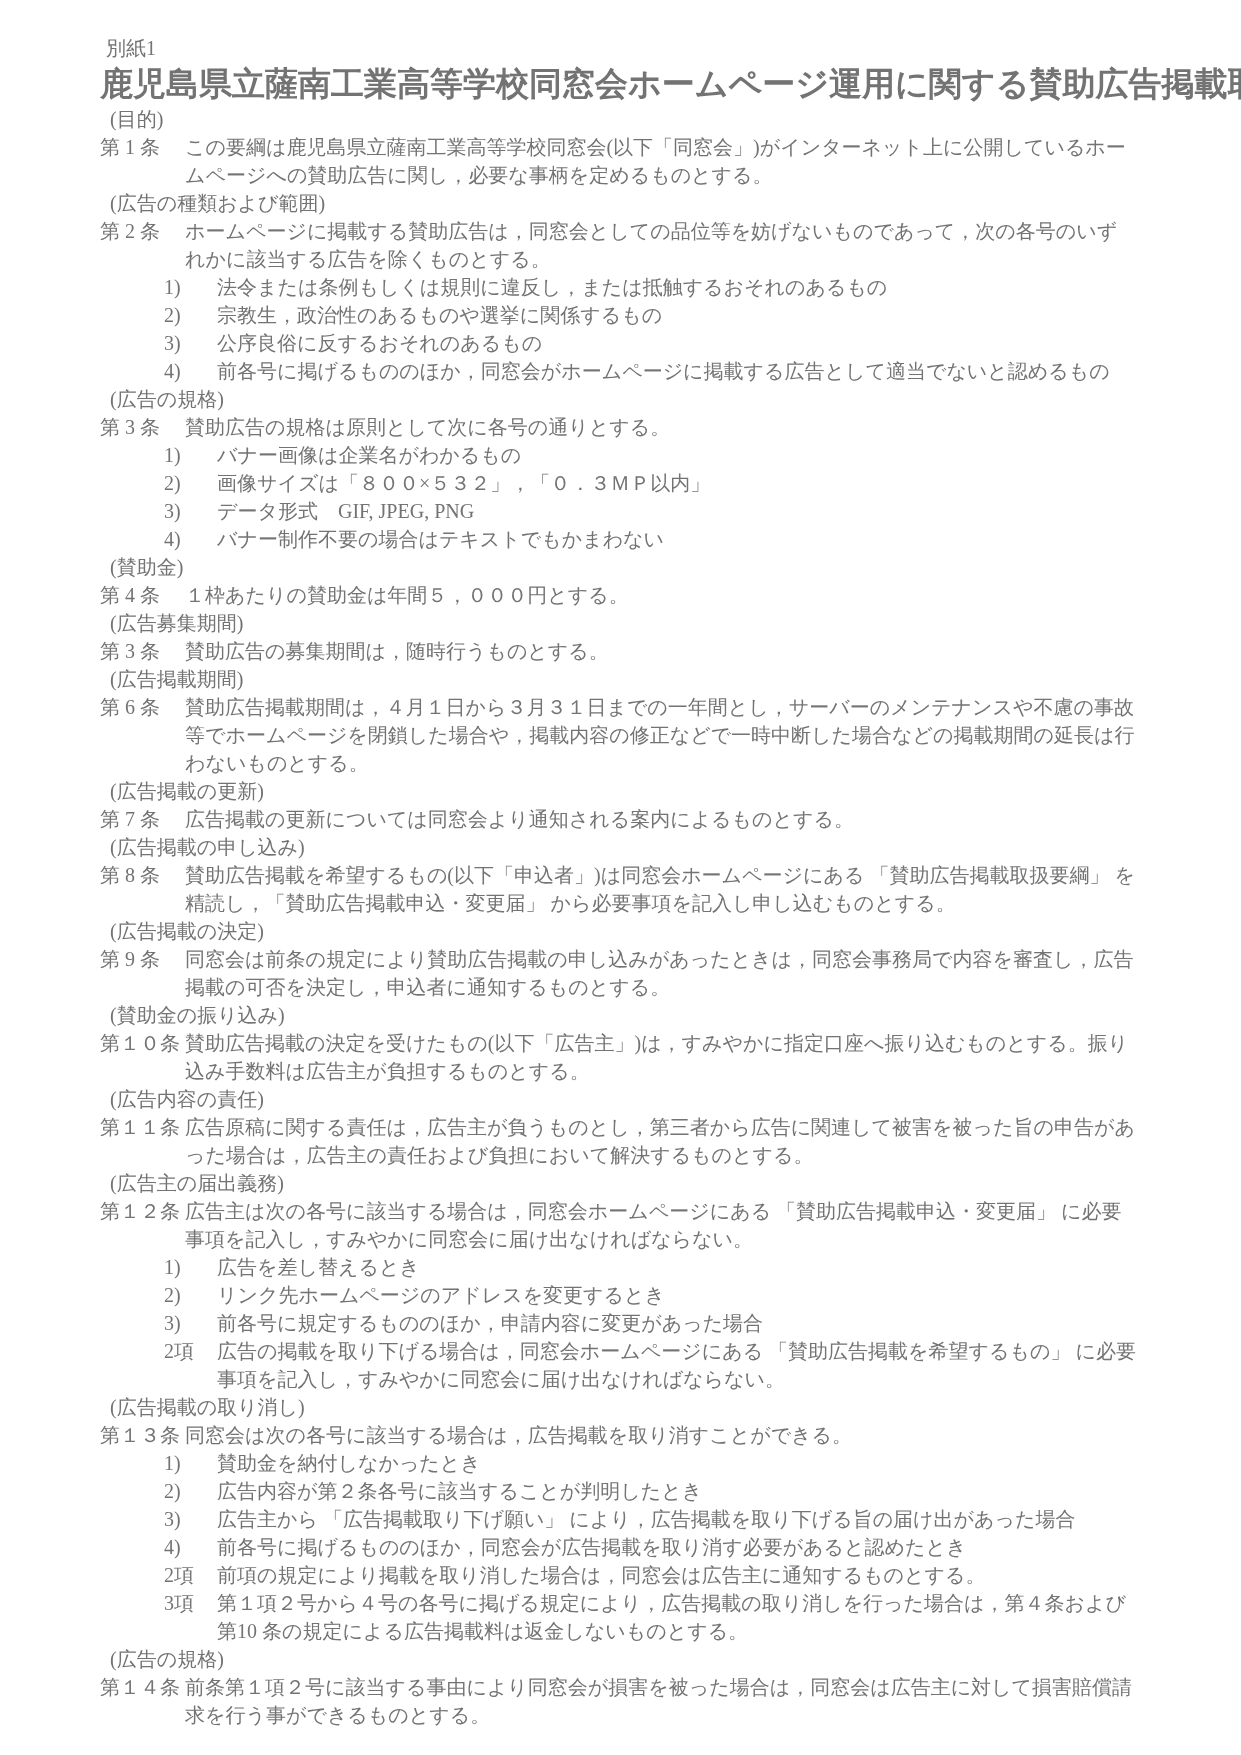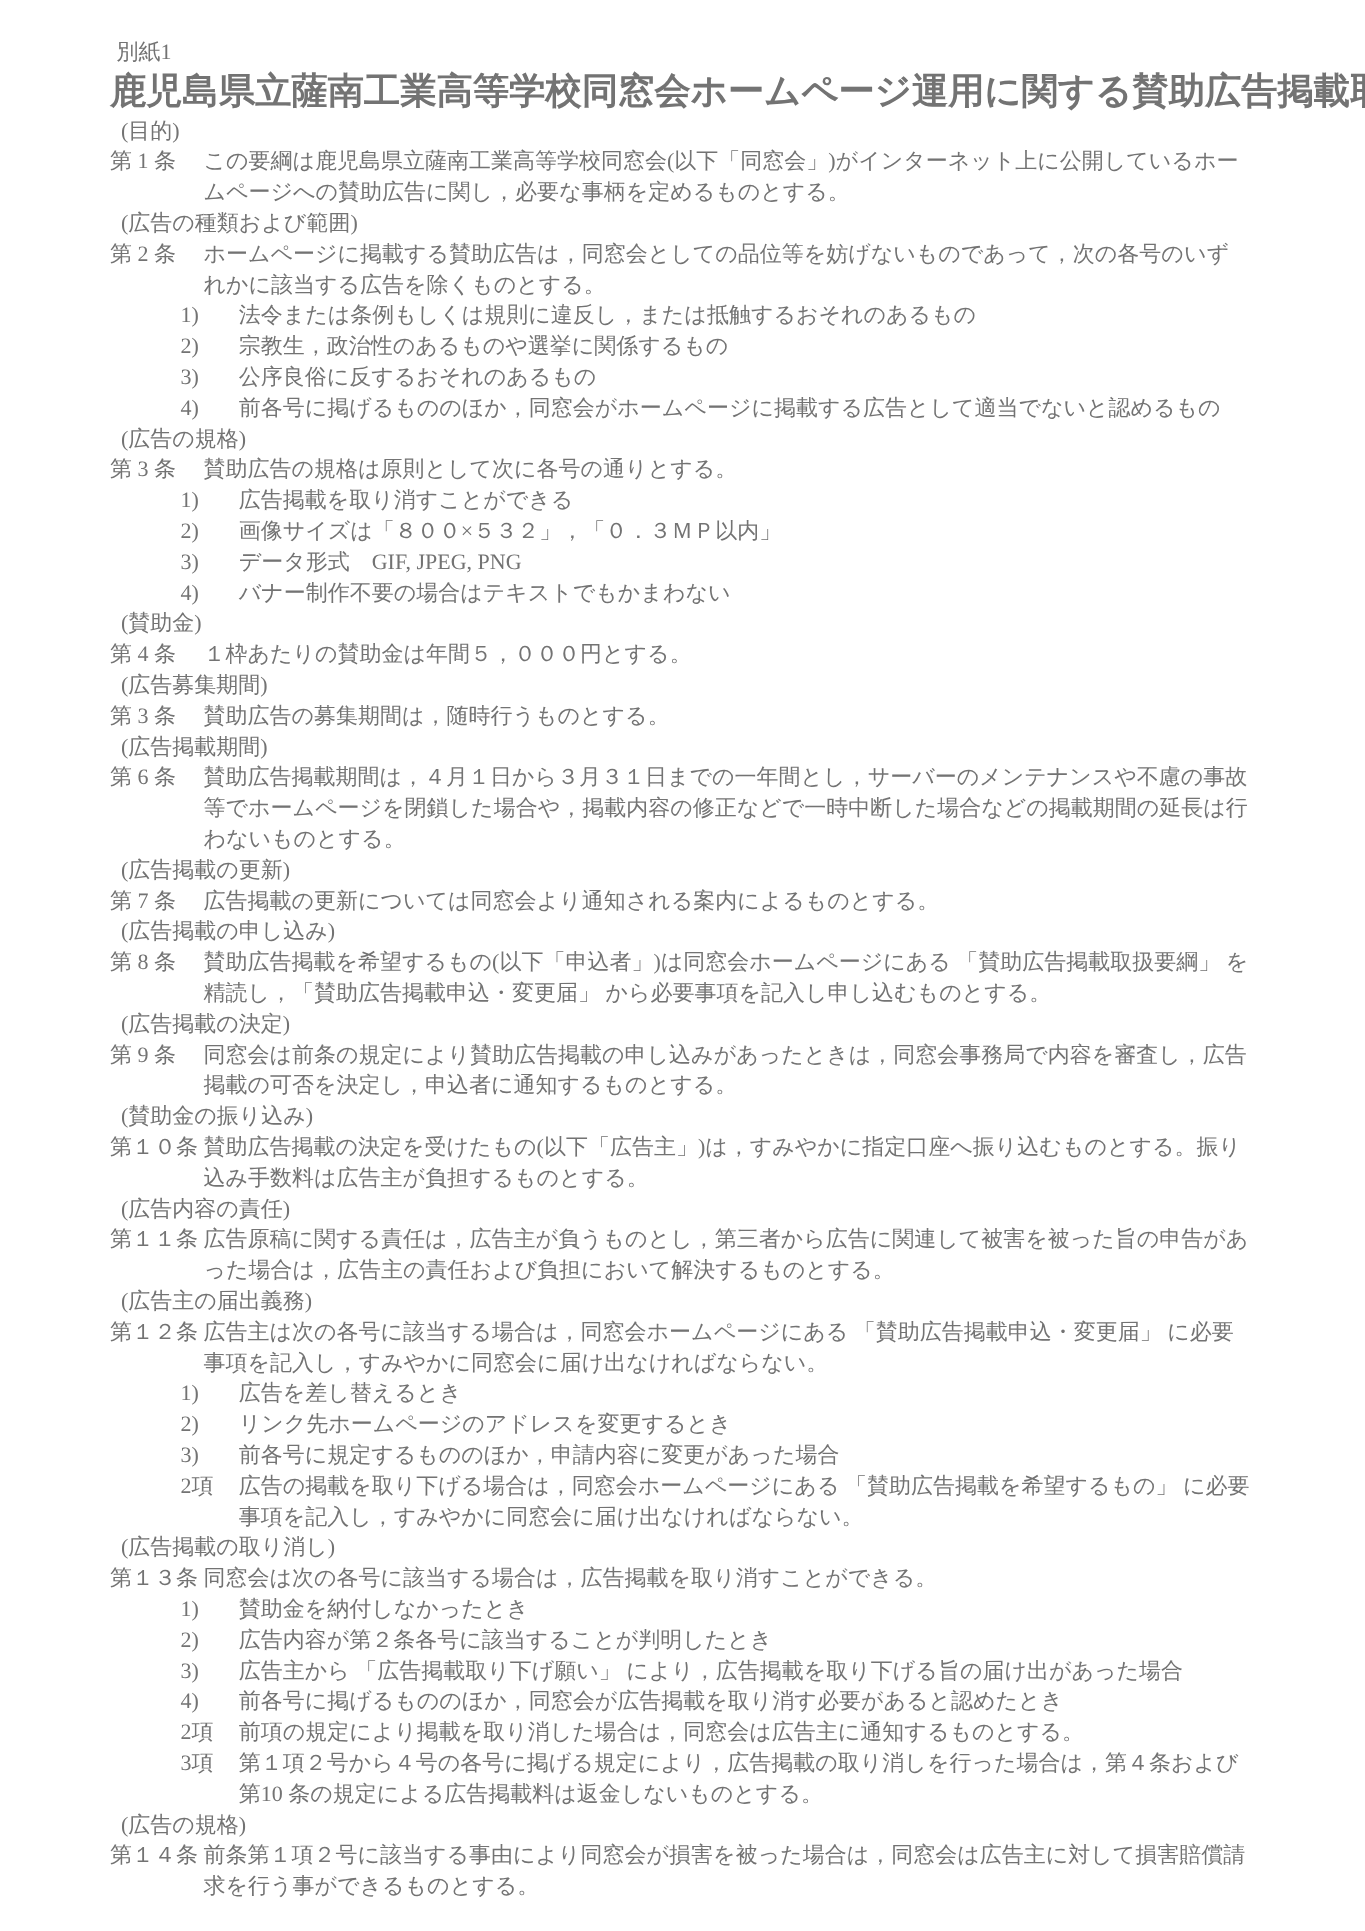"広告掲載を取り消すことができる" span.text { text: 広告掲載を取り消すことができる -> バナー画像は企業名がわかるもの }
